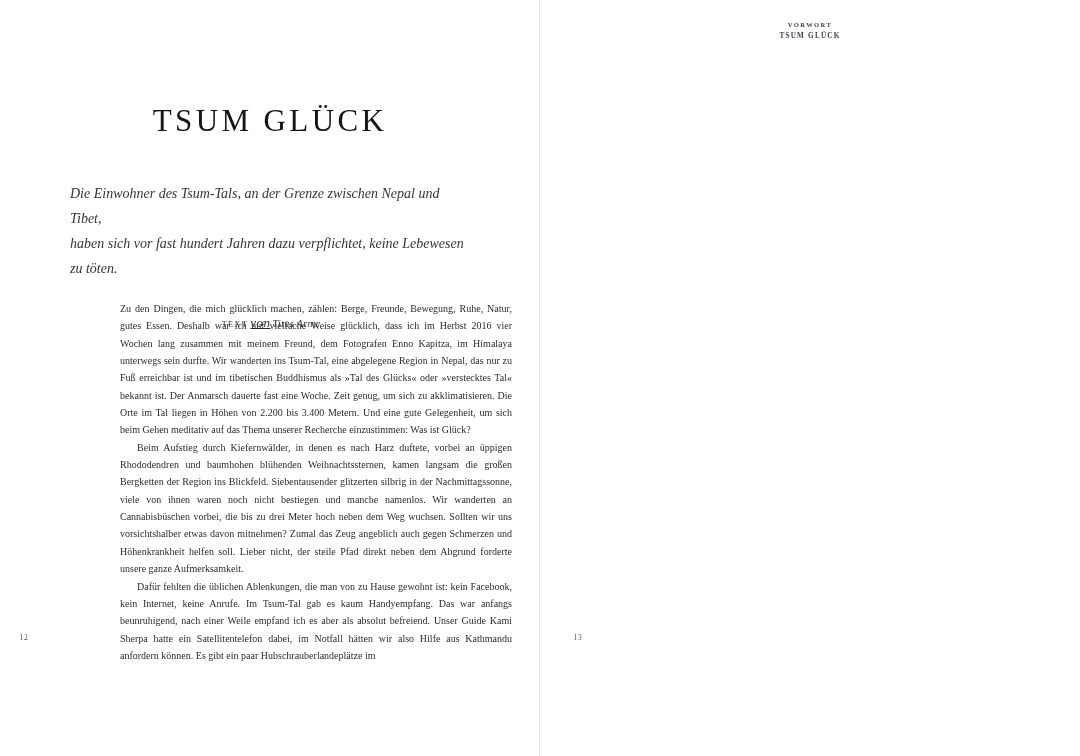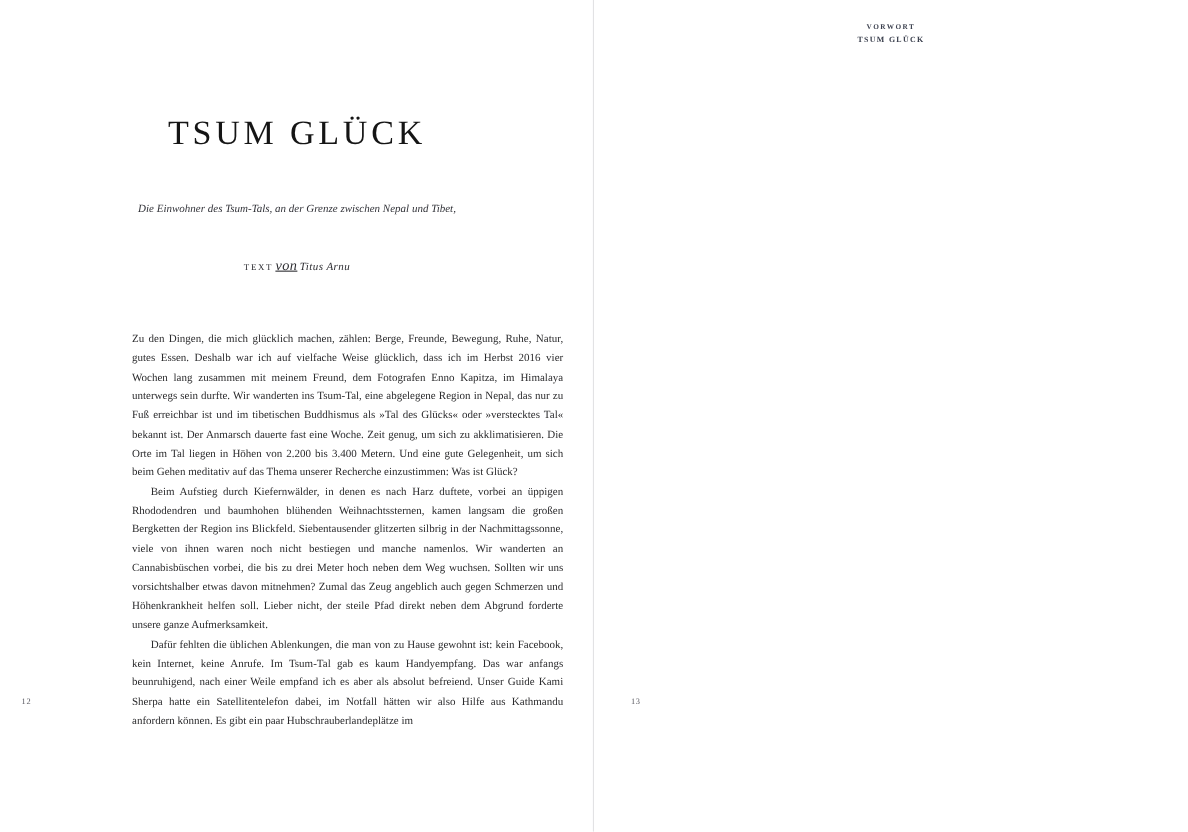"Die Einwohner des Tsum-Tals, an" .standfirst { font-size: 10px -> 14px; text-align: center -> left }
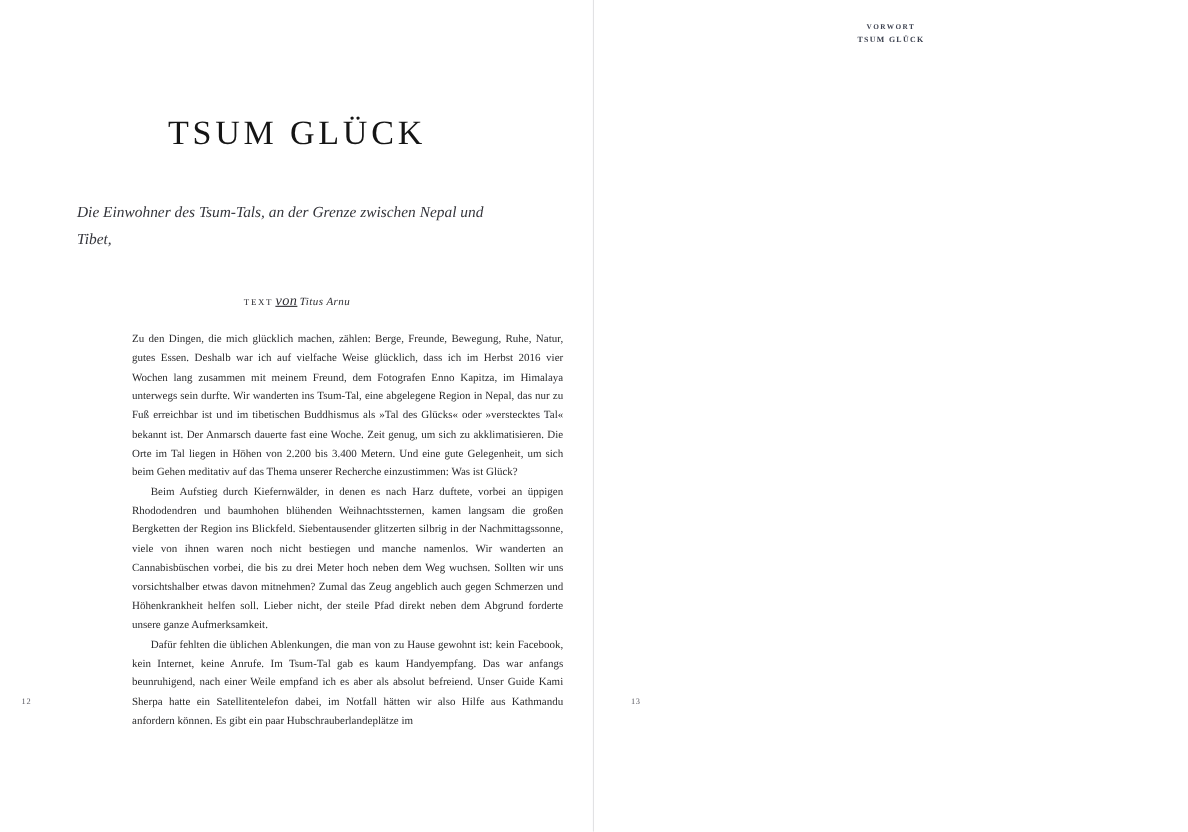"haben sich vor fast hundert" span.sf-line { html: none -> <span>haben sich vor fast hundert Jahren dazu verpflichtet, keine Lebewesen zu töten.</span> }
